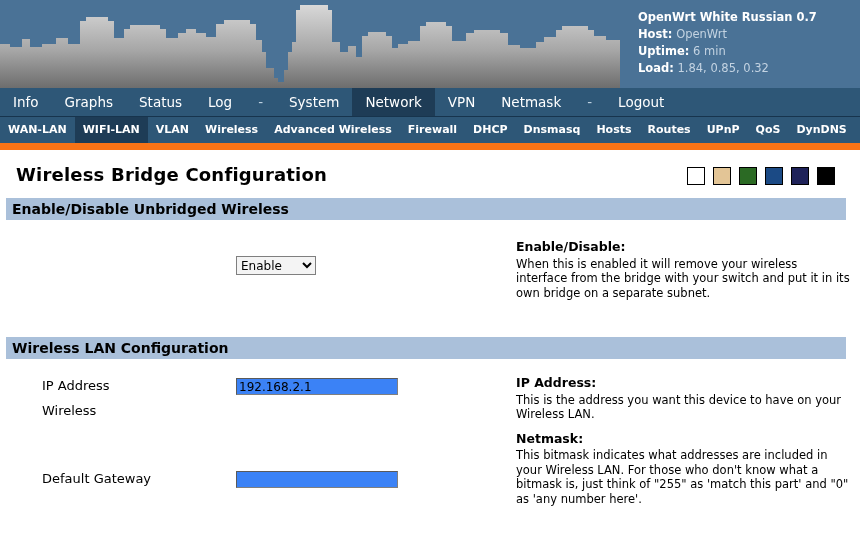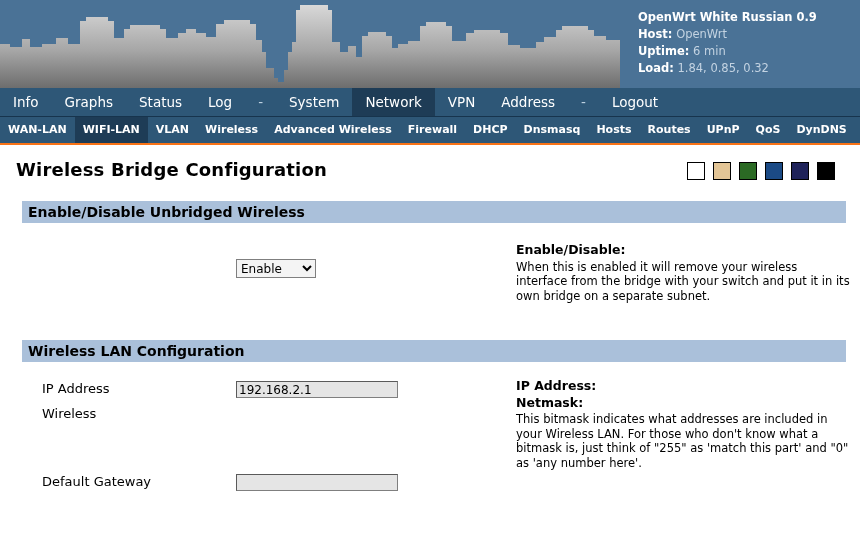"OpenWrt White Russian 0.9" span.title { text: 0.9 -> 0.7 }
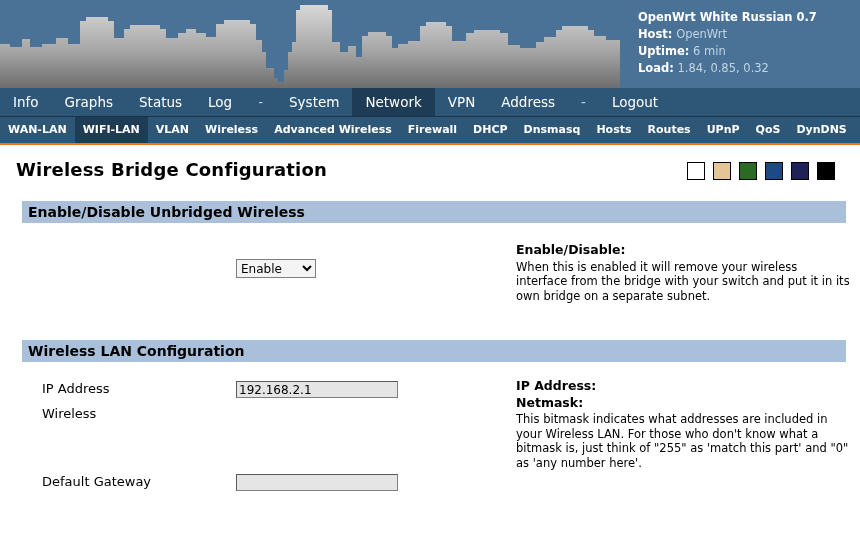"Address" span.item { text: Address -> Netmask }
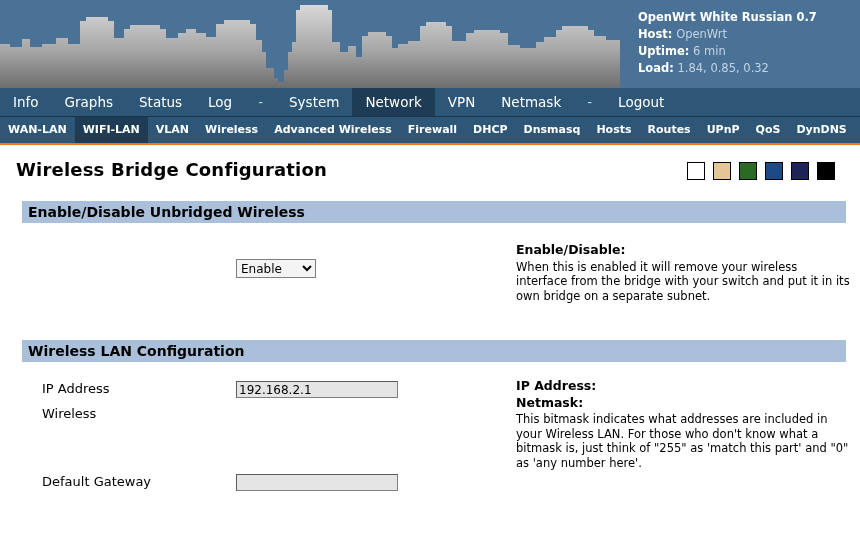"WAN-LAN WIFI-LAN VLAN Wireless Advanced" #nav-secondary { border-bottom: 2px solid #f97316 -> 7px solid #f97316 }
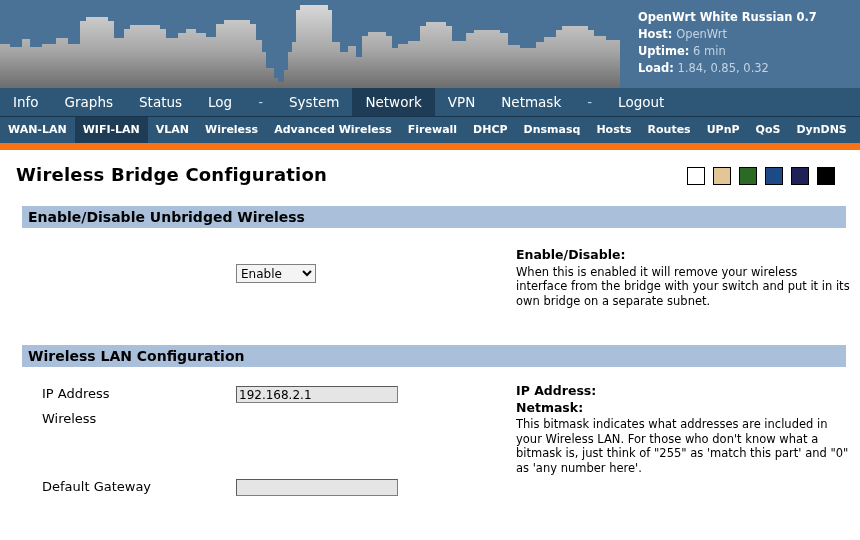"Wireless Bridge Configuration" #titlerow { height: 56px -> 48px }
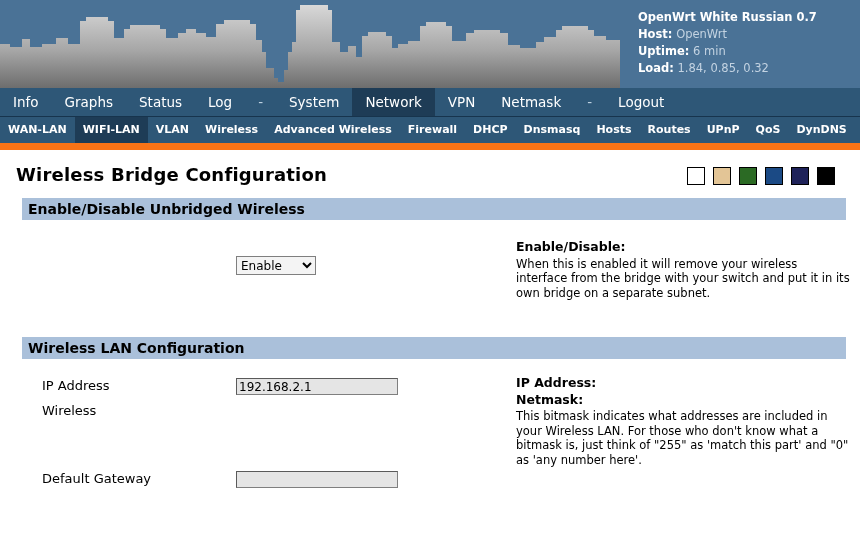"Enable/Disable Unbridged Wireless" .section-bar { margin-left: 22px -> 6px }
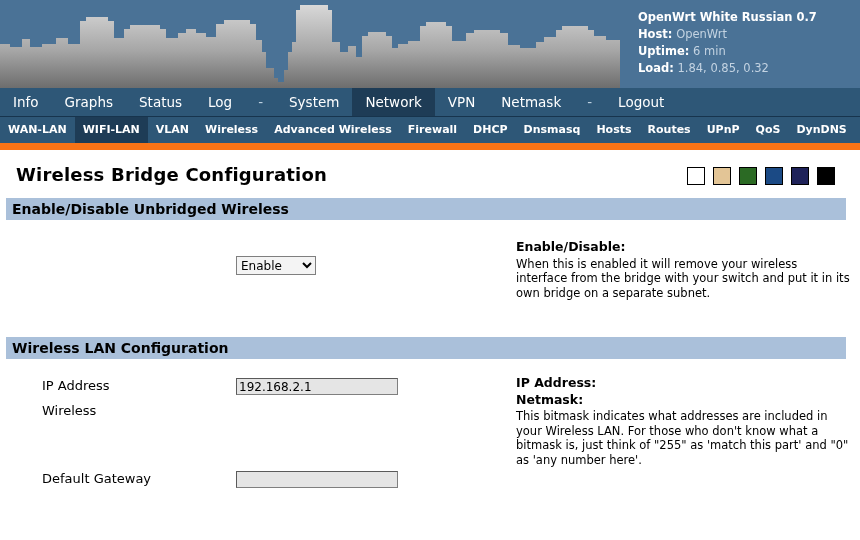"192.168.2.1" input.text { background: #e5e5e5 -> #3b82f6 }
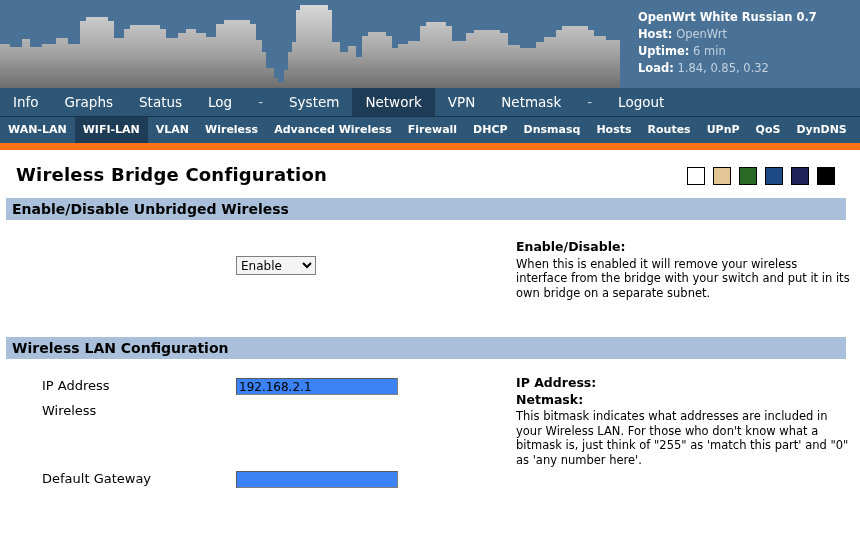"This is the address you" div.help-body { html: none -> <div>This is the address you want this device to have on your Wireless LAN.</div> }
